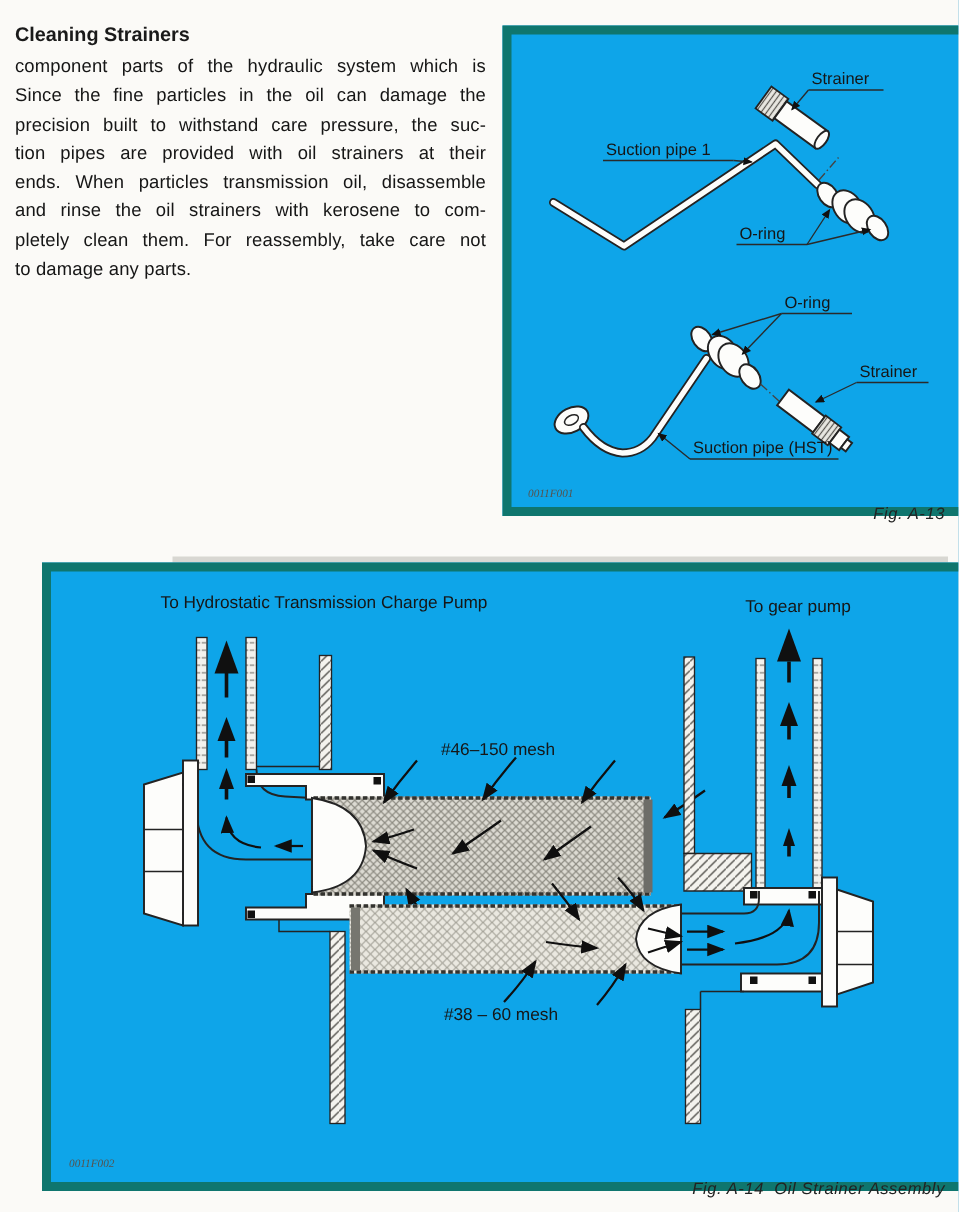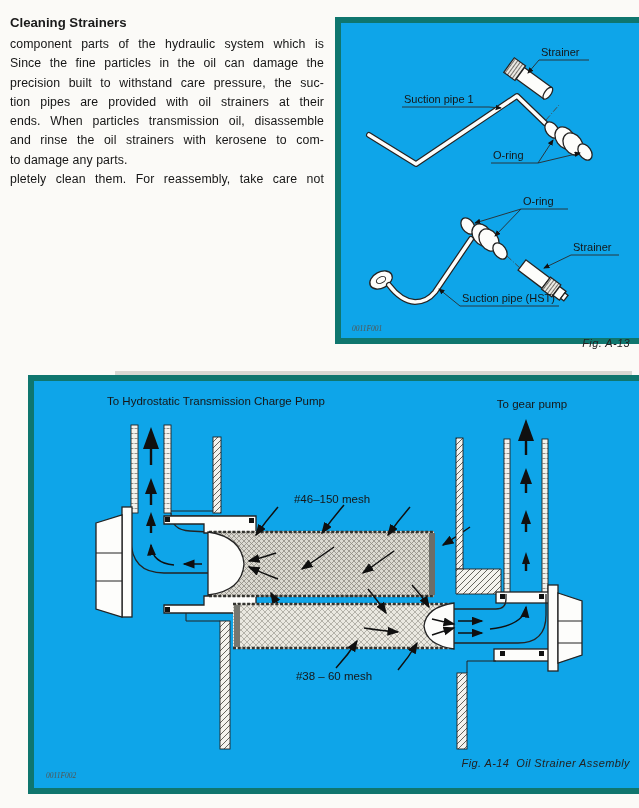"to damage any parts." div.jline { order: before "pletely clean them. For reassembly," -> after "pletely clean them. For reassembly," }
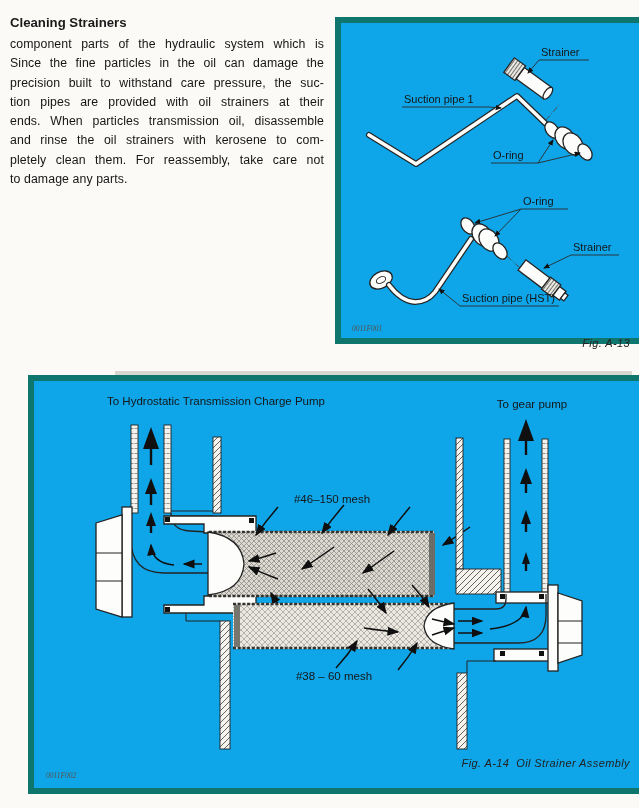"Fig. A-14 Oil Strainer Assembly" .cap14 { top: 757px -> 787px }
